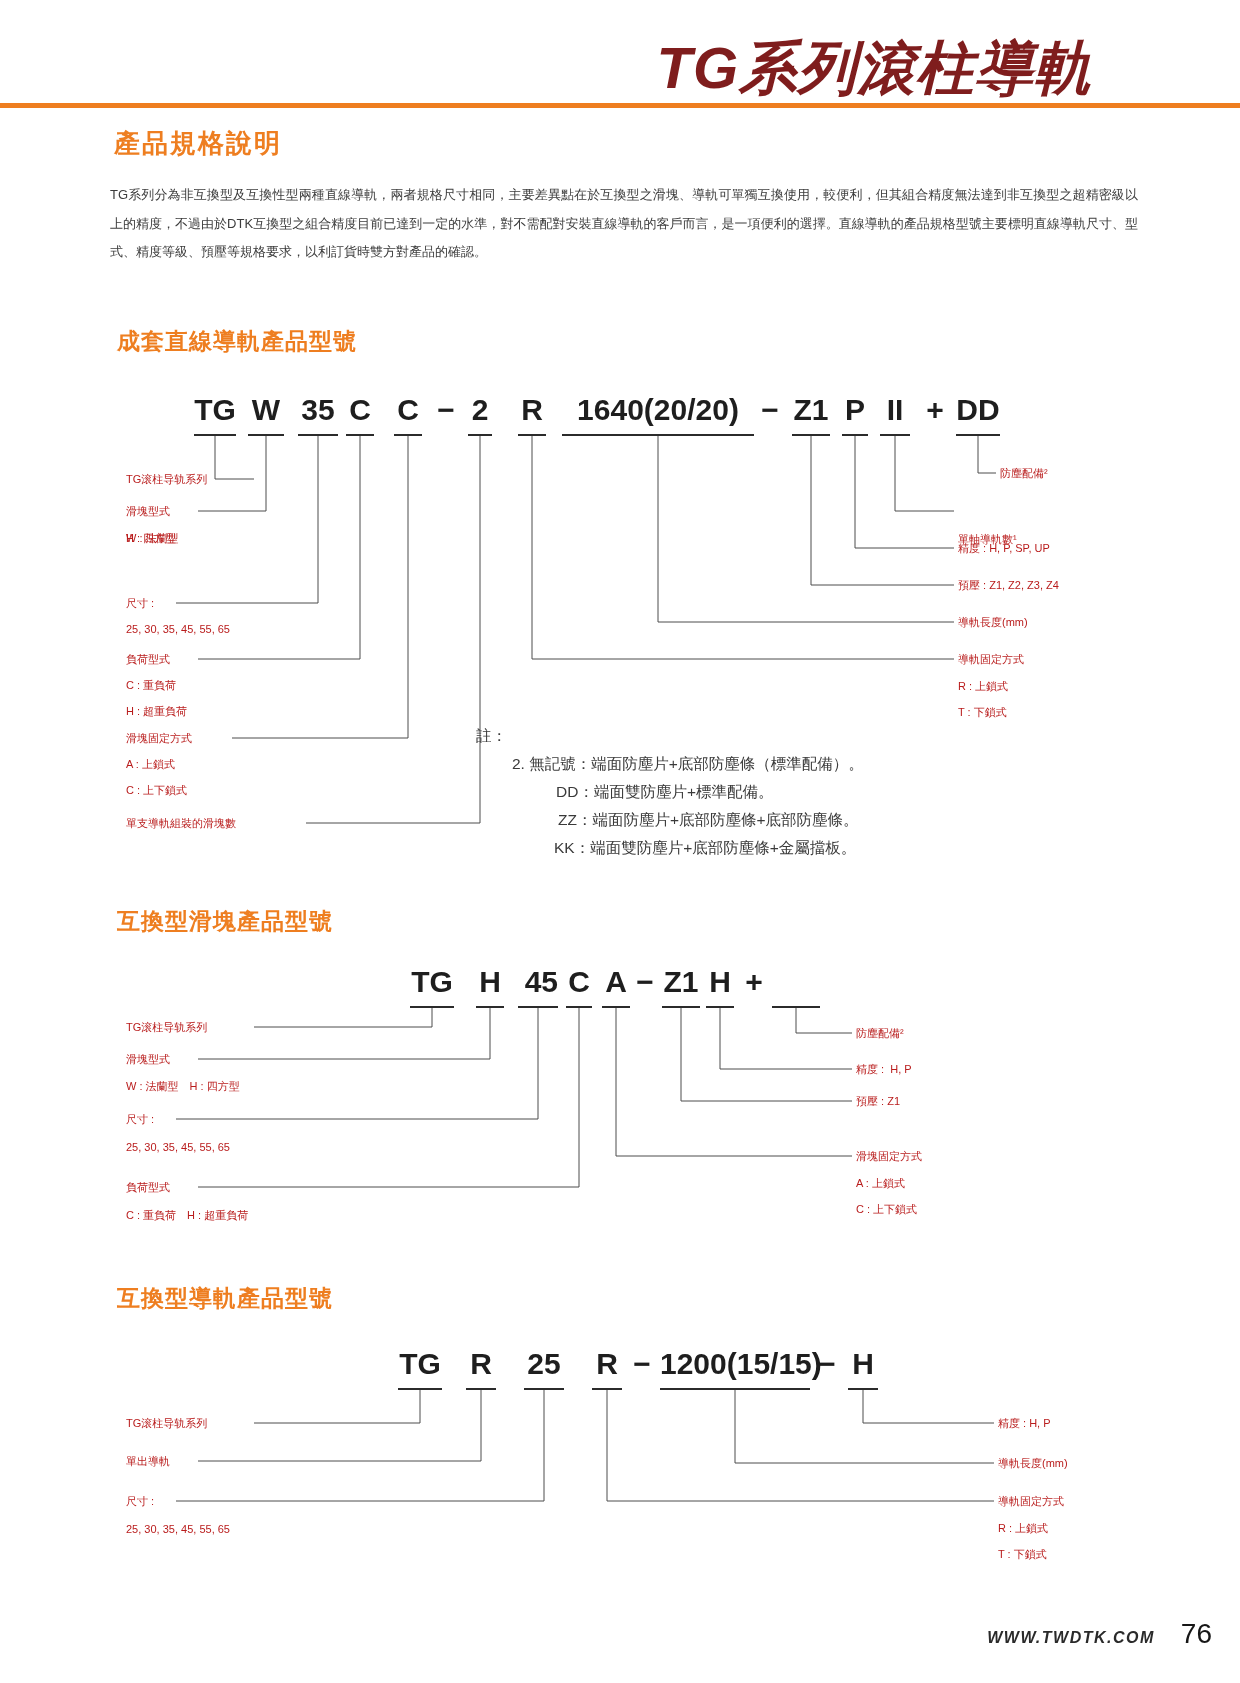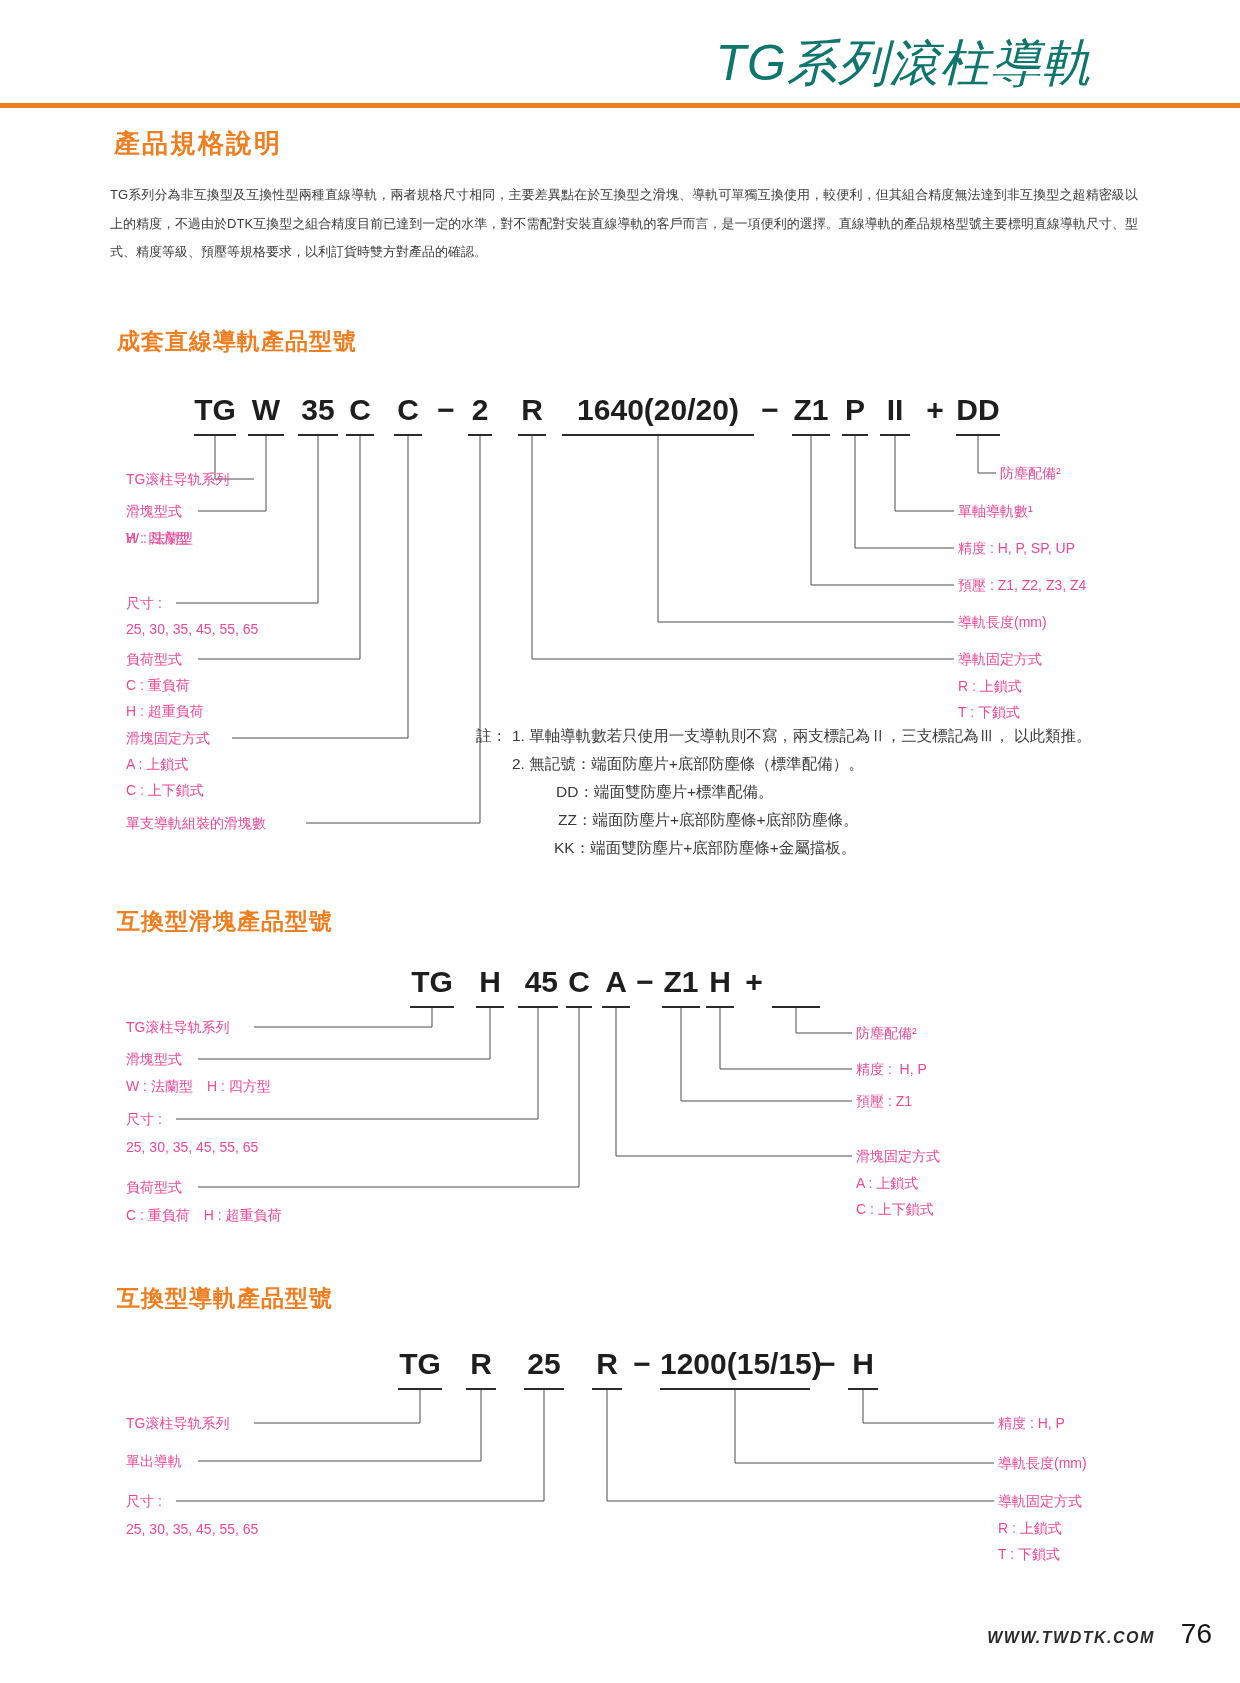"TG系列滾柱導軌" .title { color: #0f766e -> #7f1d1d; font-size: 50px -> 58px; font-weight: 400 -> 700 }
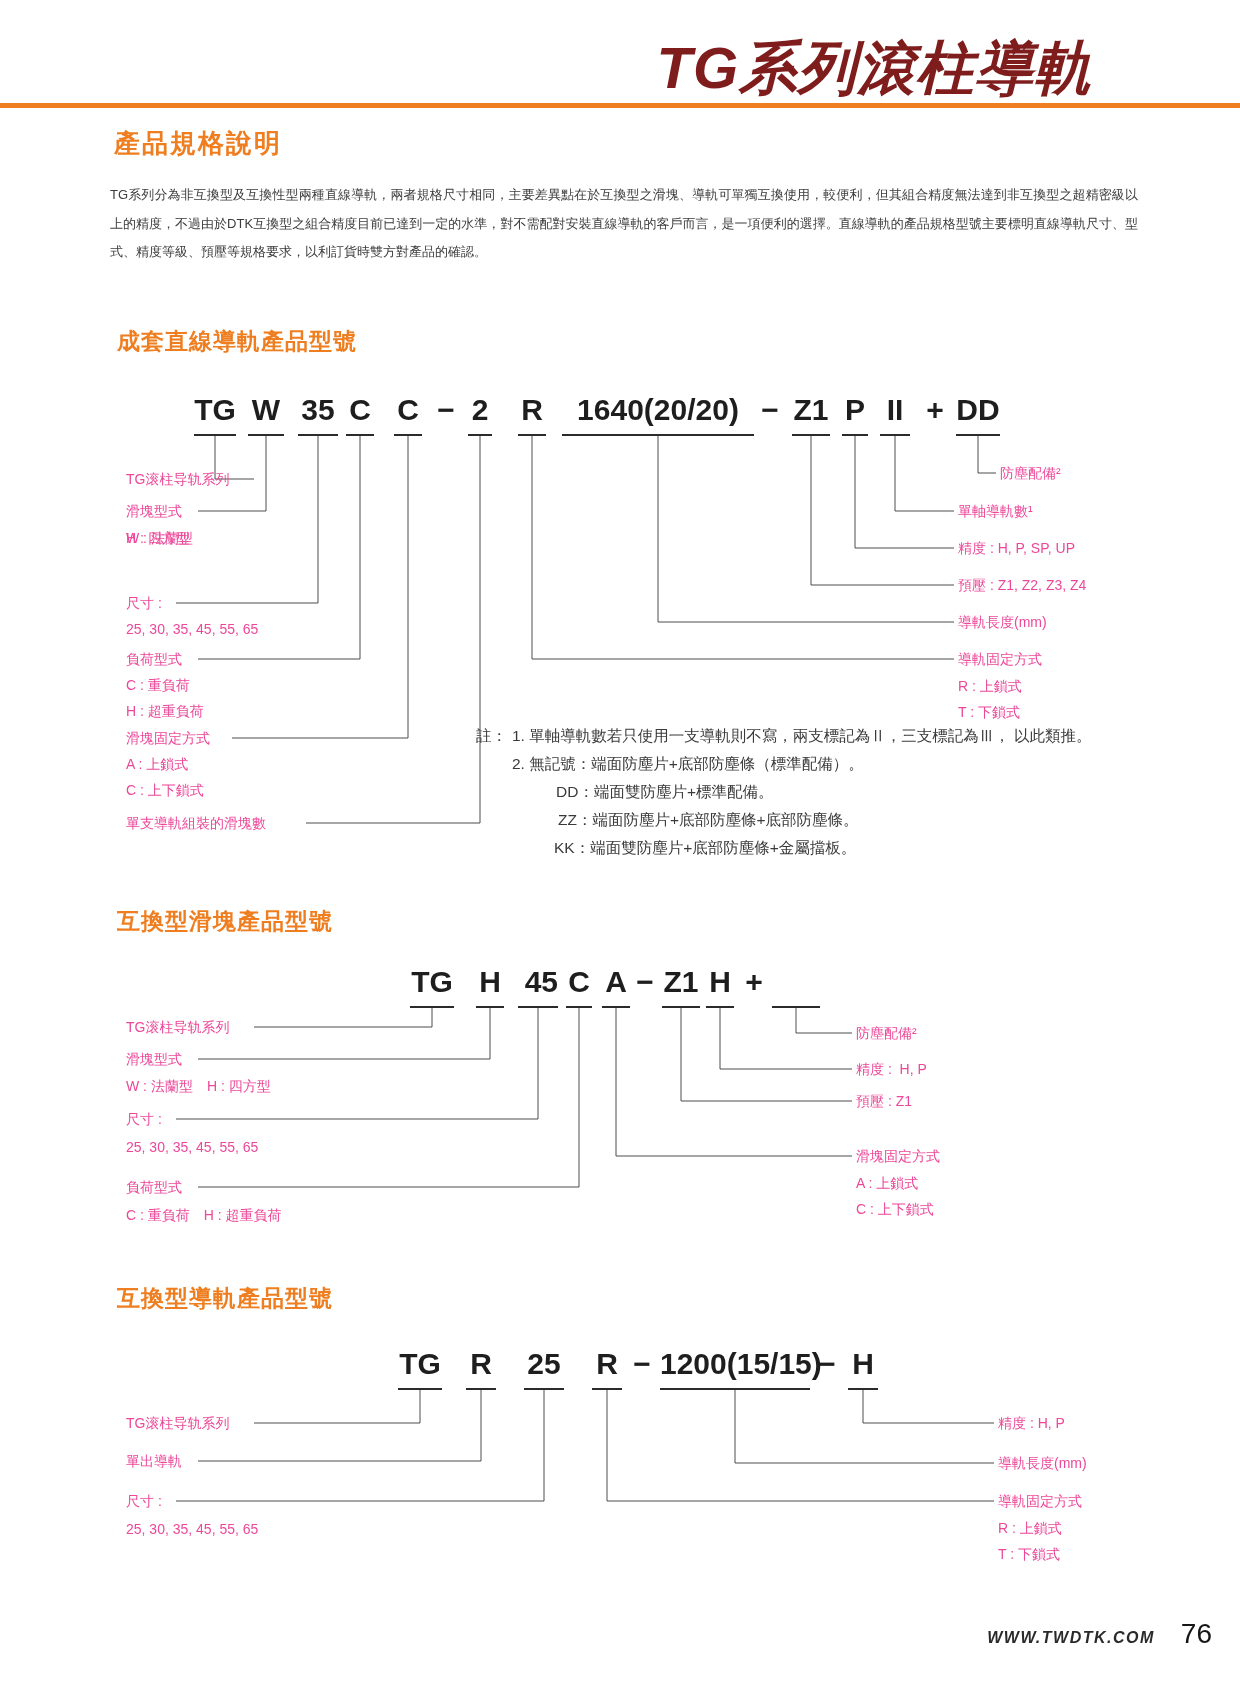"TG滚柱导轨系列" .lbl { color: #ec4899 -> #b91c1c; font-size: 14px -> 11px }
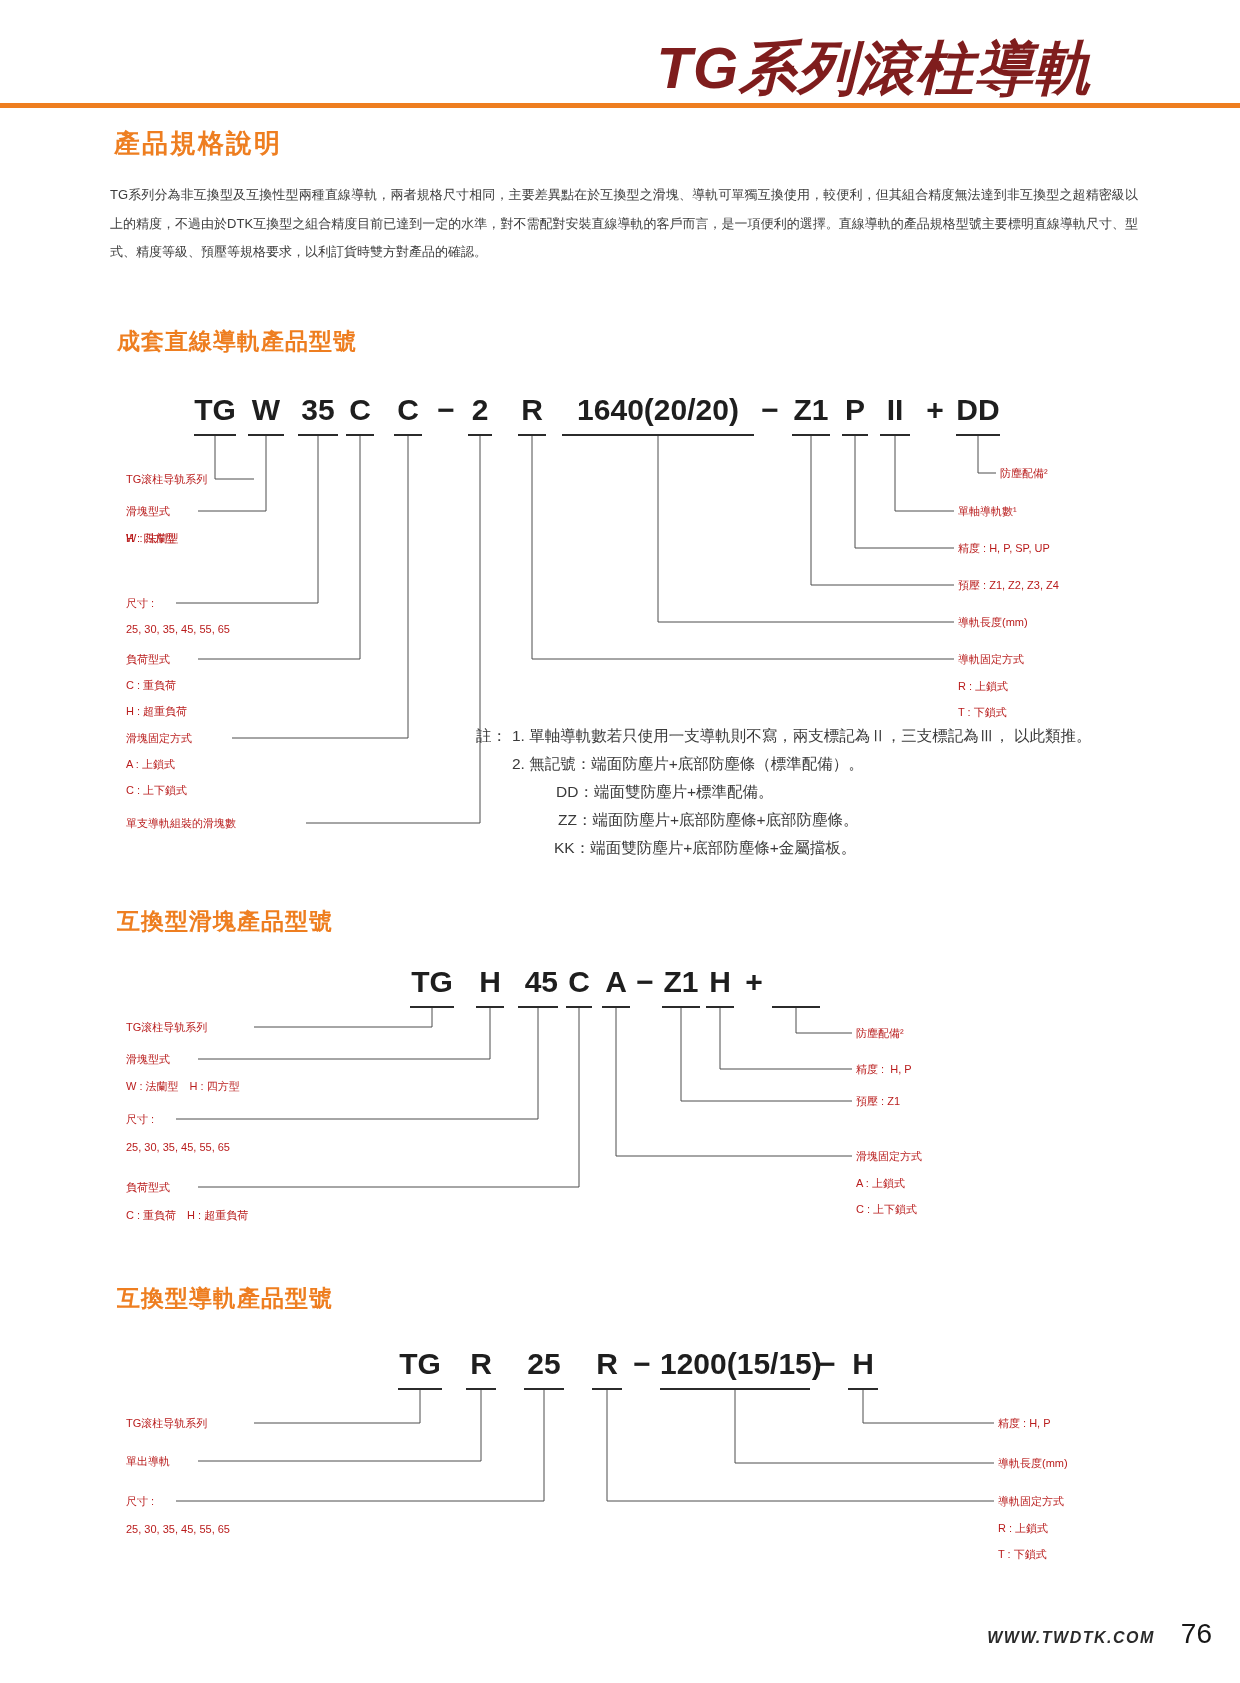"單軸導軌數¹" div.abs { top: 500px -> 528px }
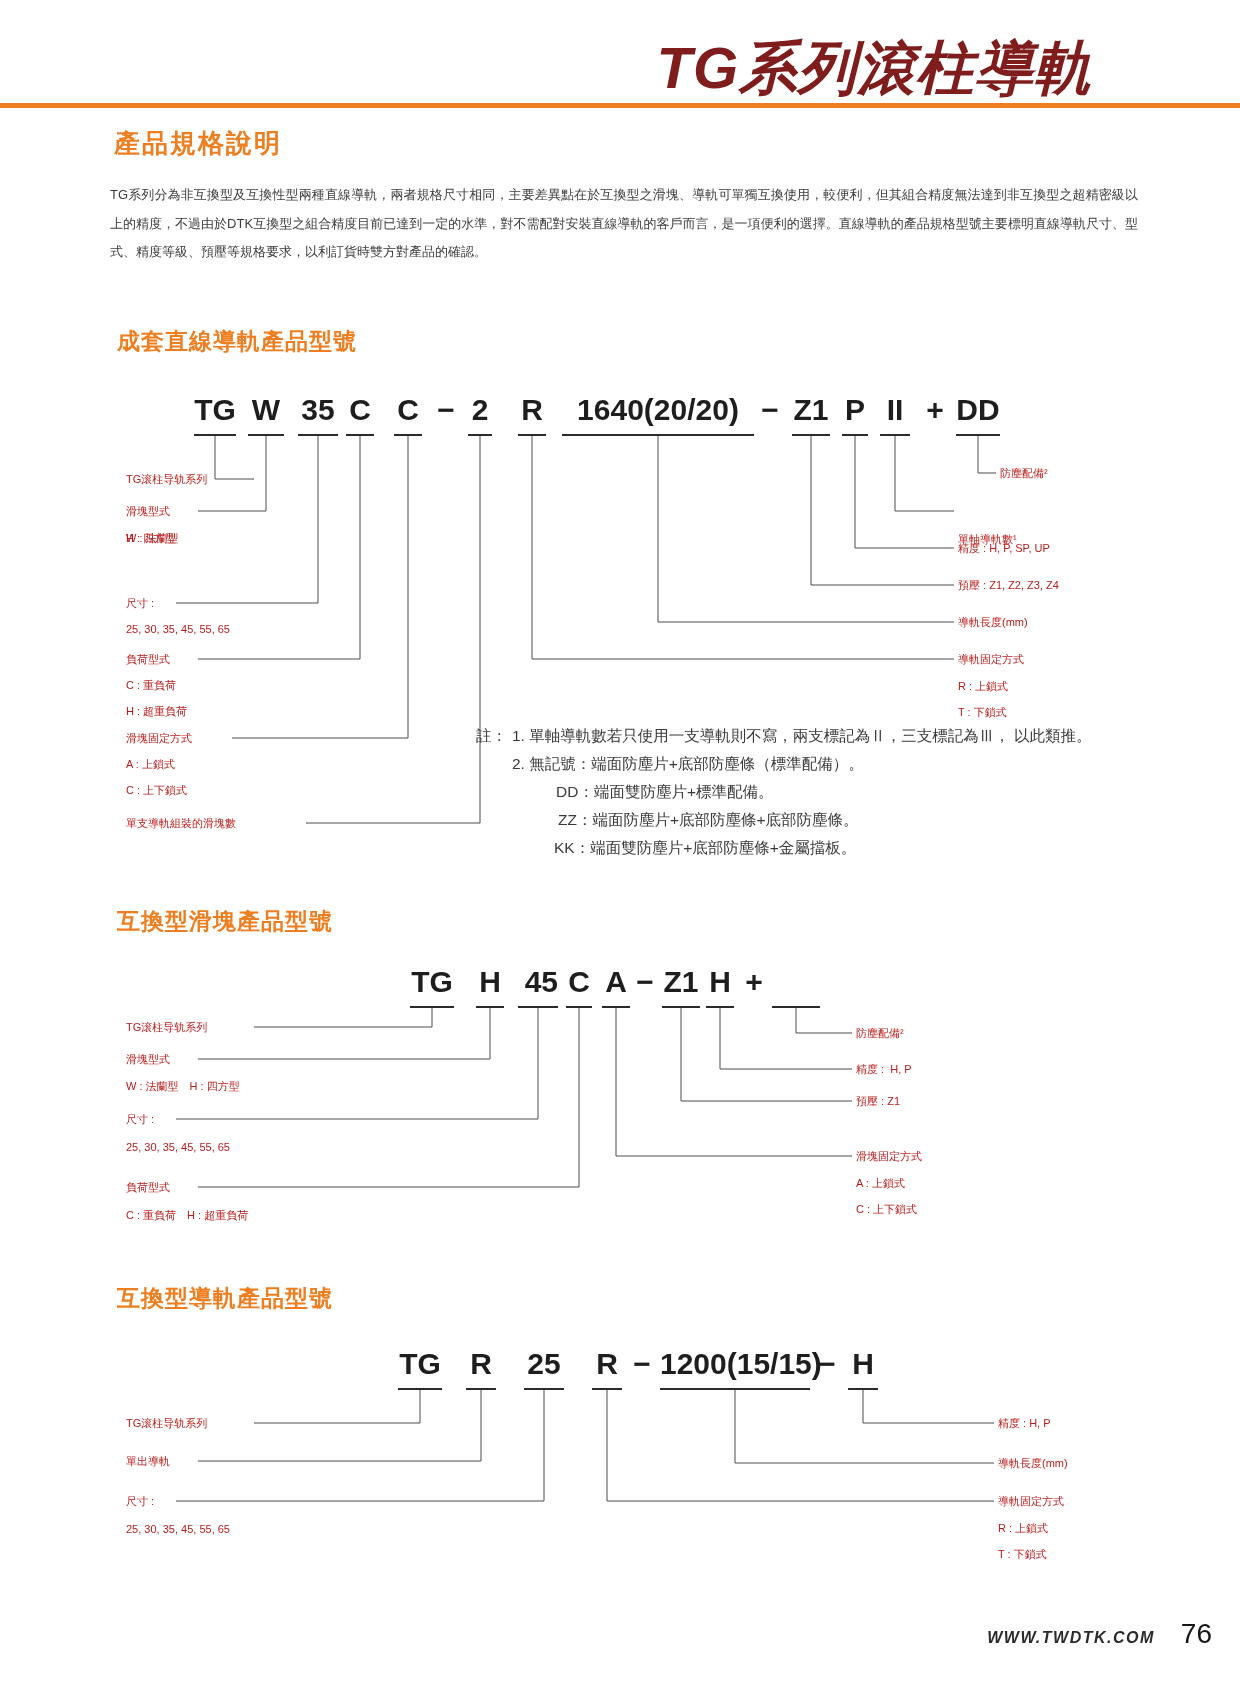"1. 單軸導軌數若只使用一支導軌則不寫，兩支標記為Ⅱ，三支標記為Ⅲ， 以此類推。" div.abs { html: <div>1. 單軸導軌數若只使用一支導軌則不寫，兩支標記為Ⅱ，三支標記為Ⅲ， 以此類推。</div> -> none }
